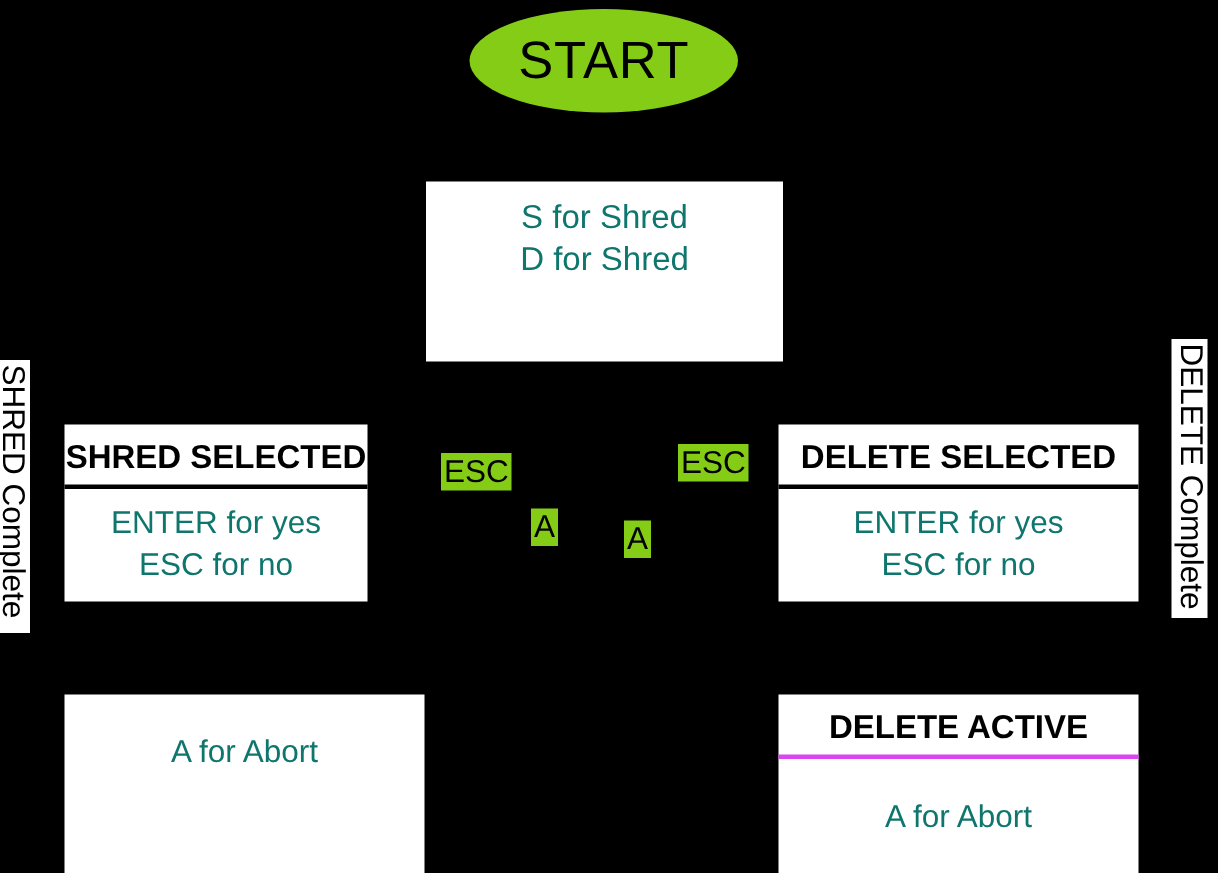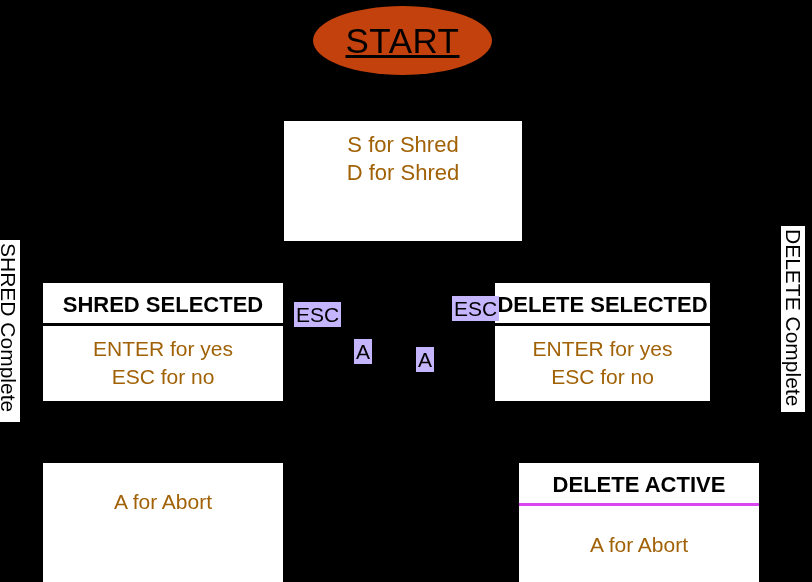"START" .start-node { background: #c2410c -> #84cc16; text-decoration: underline -> none }
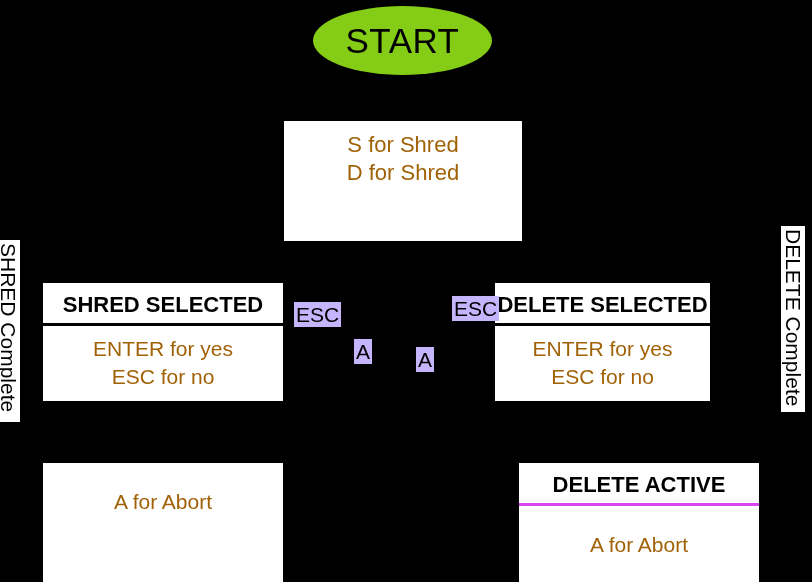"S for Shred" .state-body { color: #a16207 -> #0f766e }
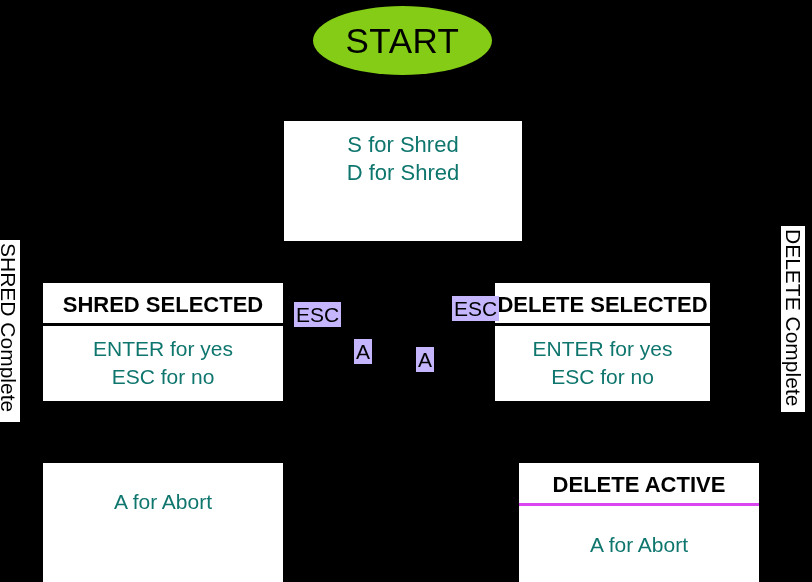"SHRED SELECTED" #box-shred-selected { width: 240px -> 202px }
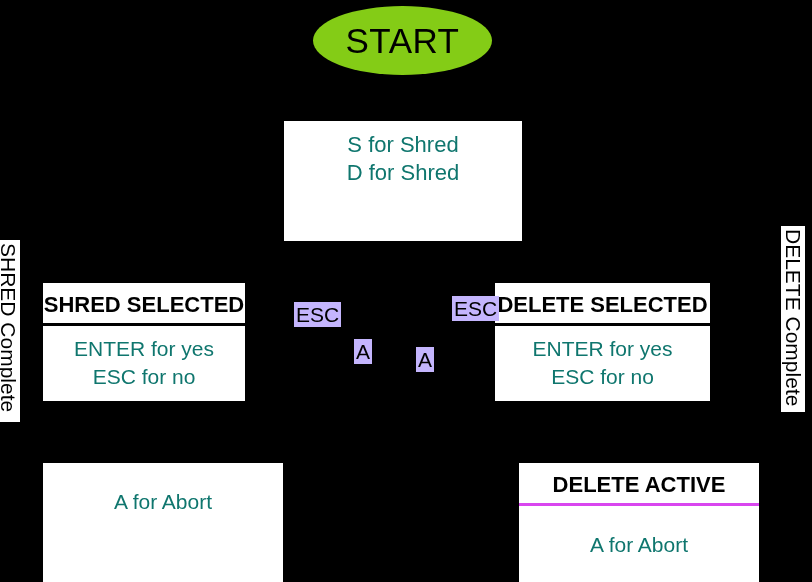"ESC" .edge-label { background: #c4b5fd -> #84cc16 }
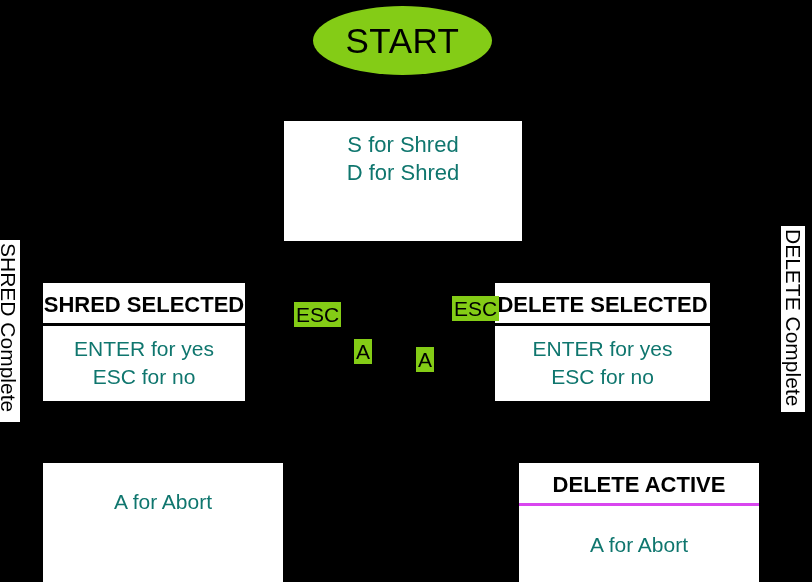"DELETE SELECTED" #box-delete-selected { left: 495px -> 519px; width: 215px -> 240px }
